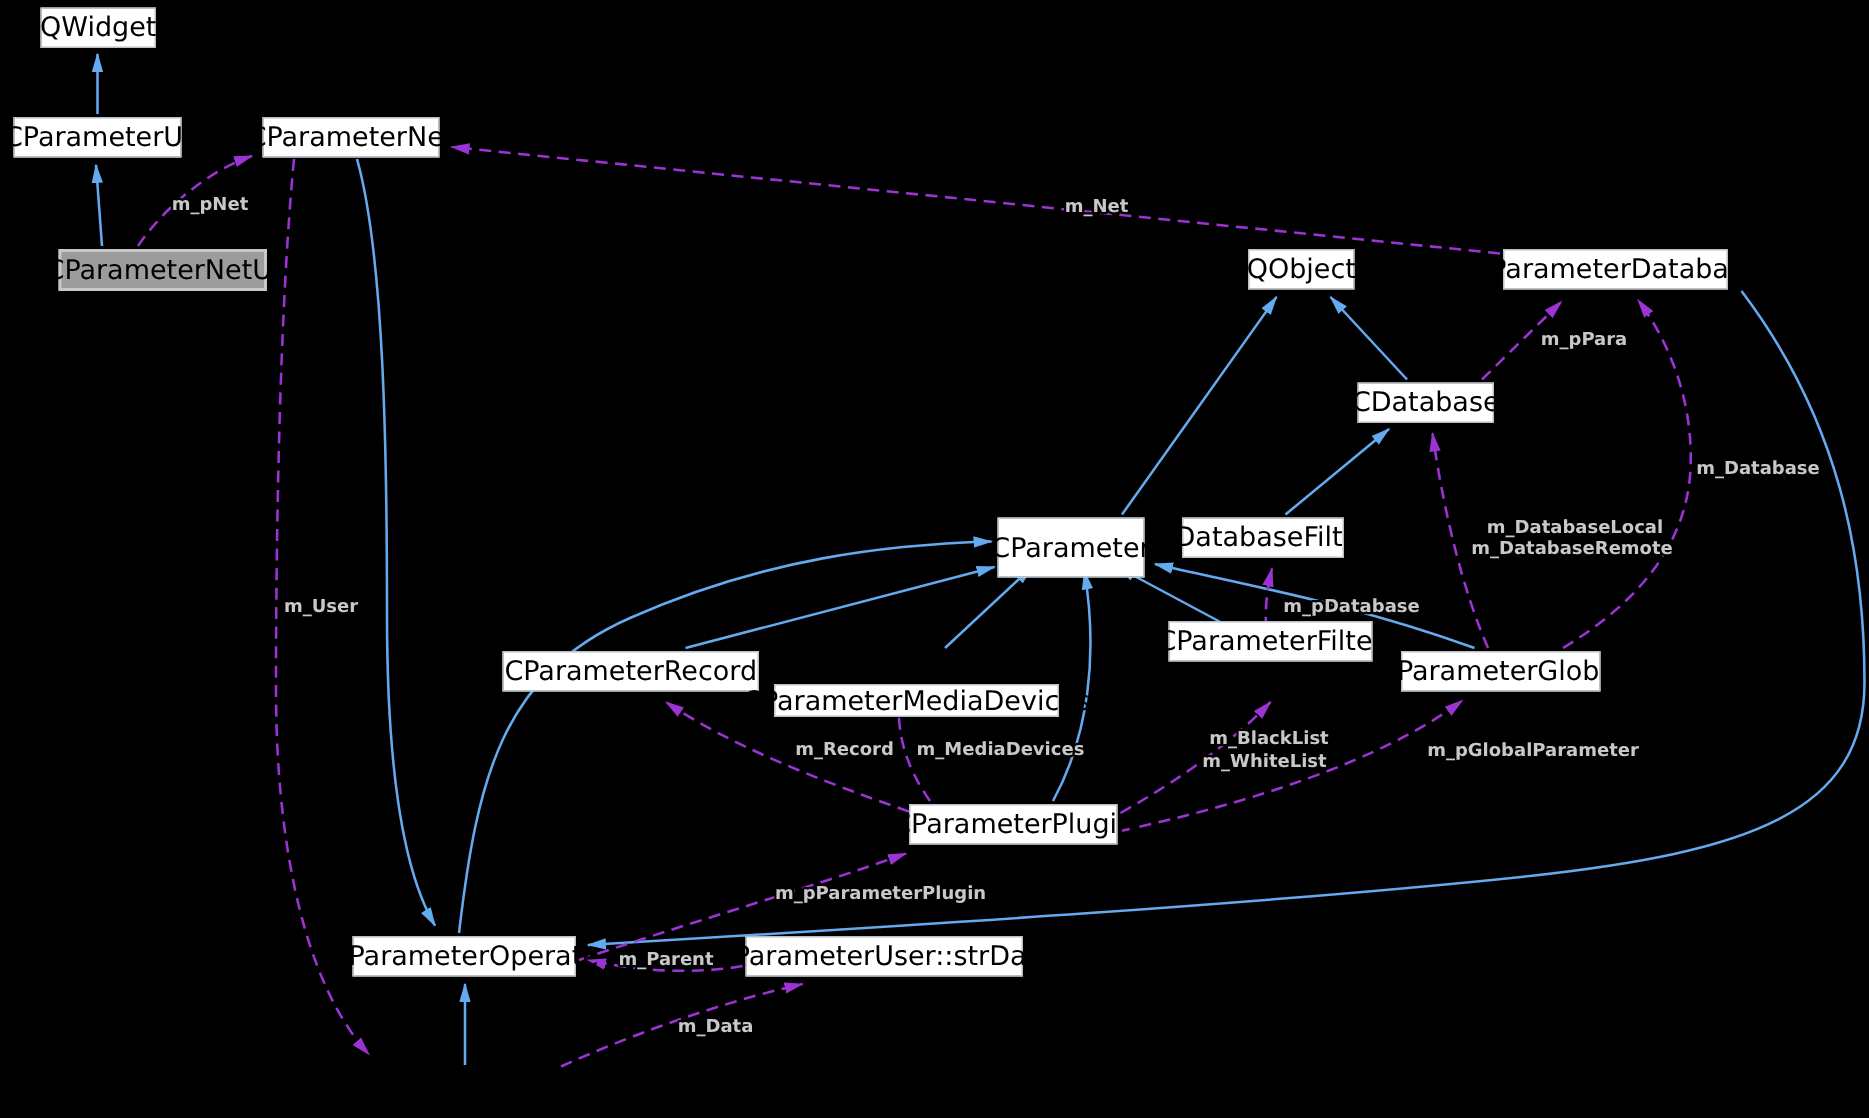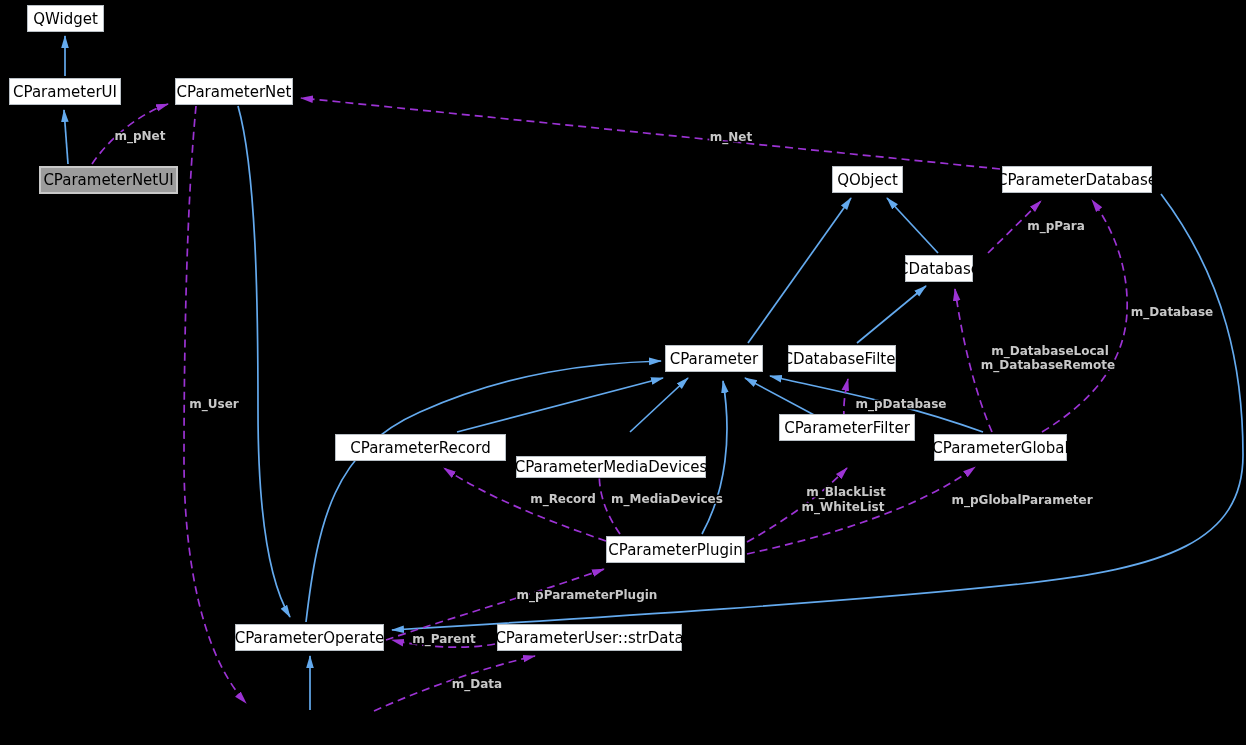"QWidget" .node { font-size: 15px -> 18px }
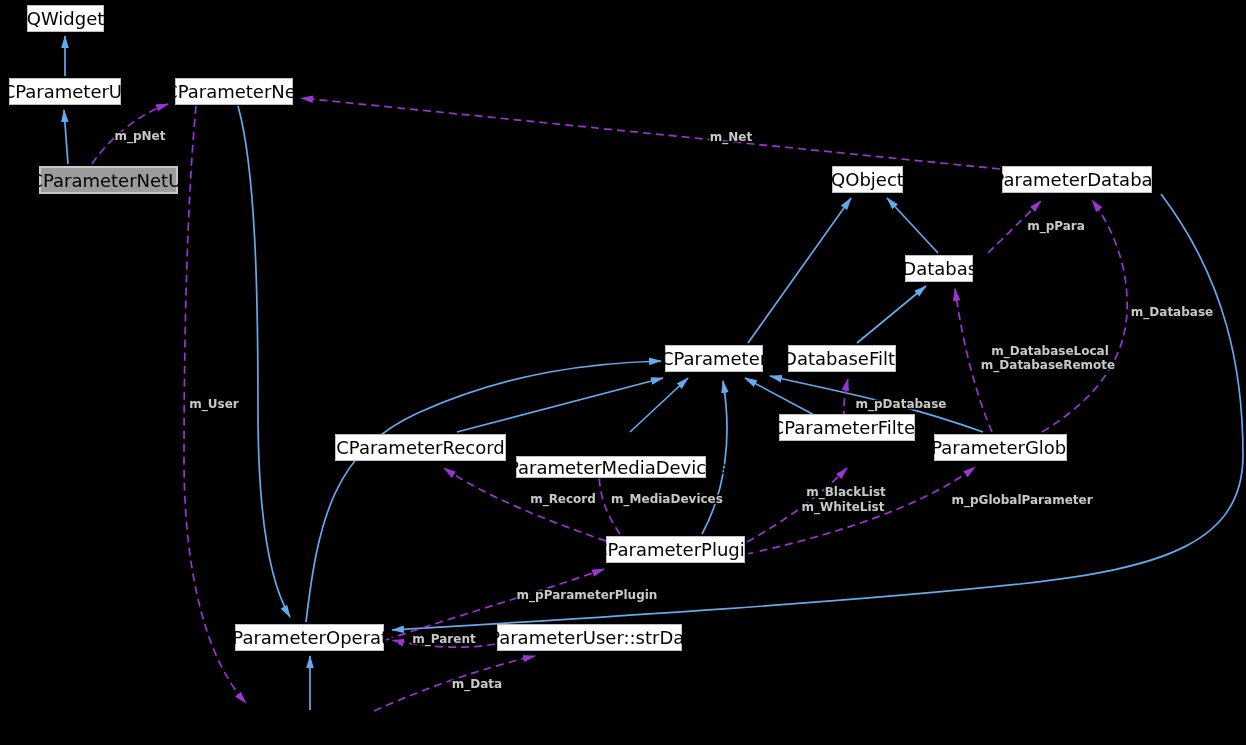"CDatabase" div.node { width: 68px -> 91px }
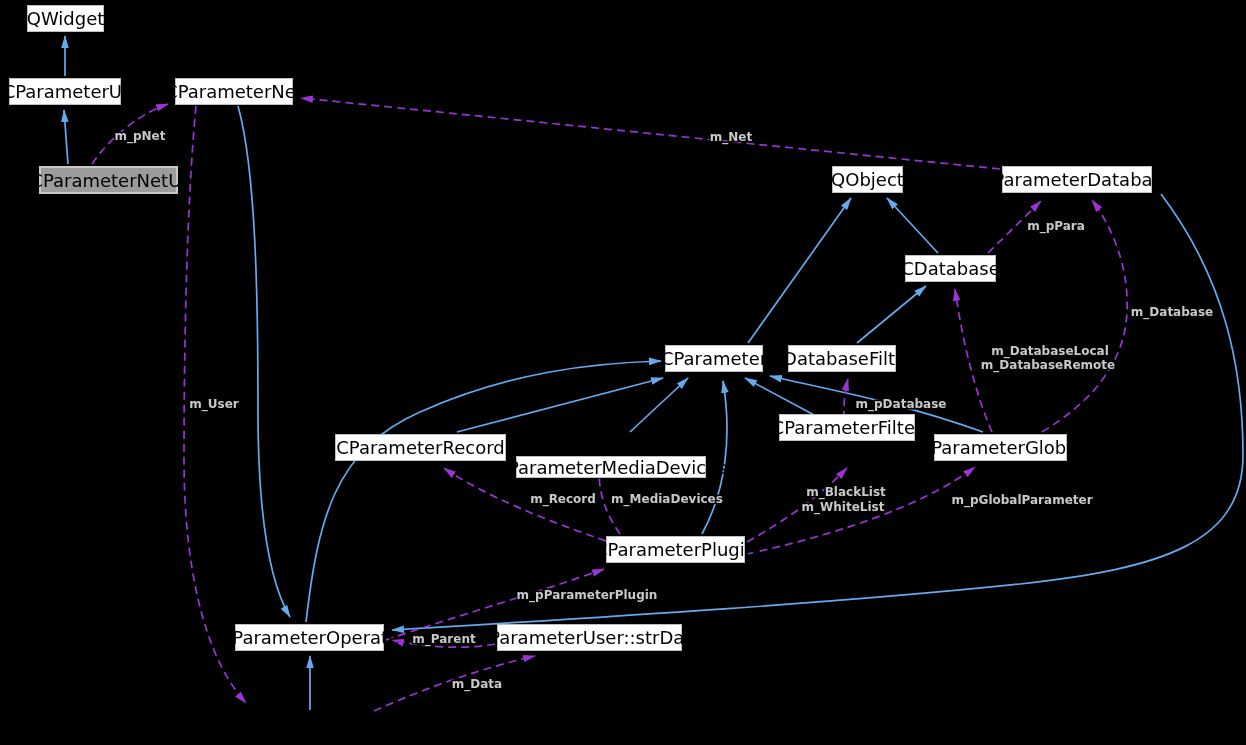"CParameter" div.node { height: 27px -> 40px }
